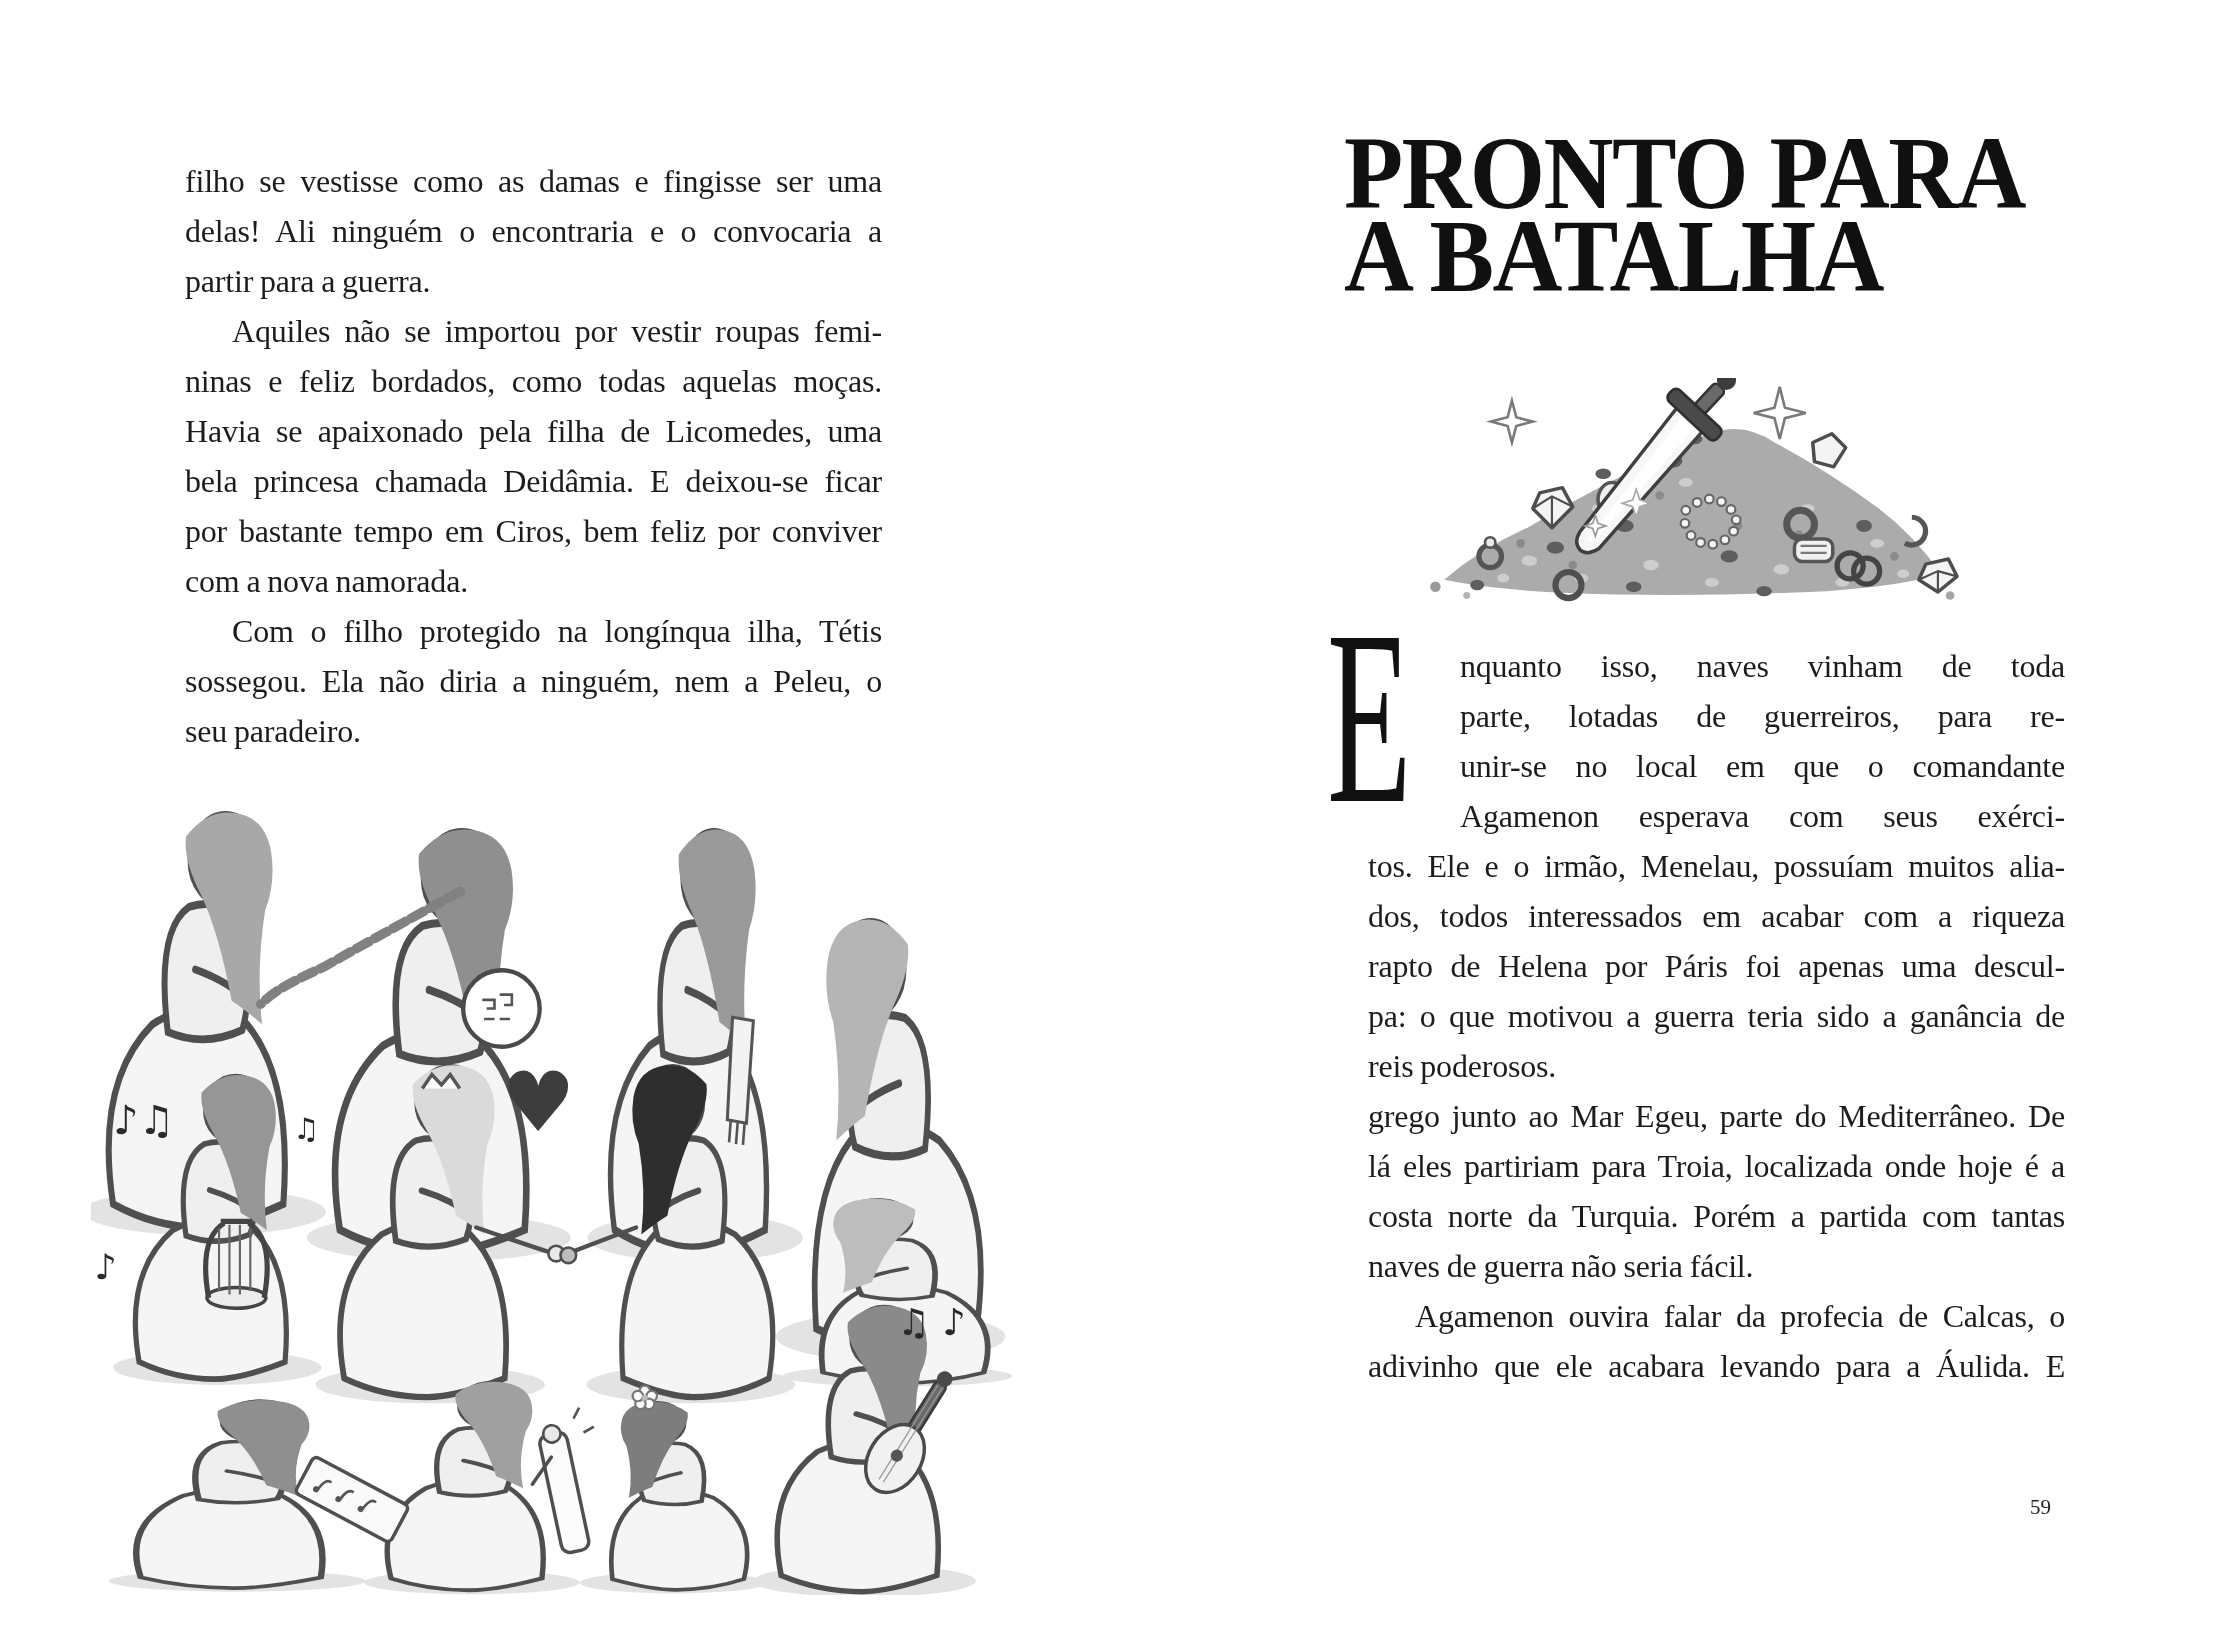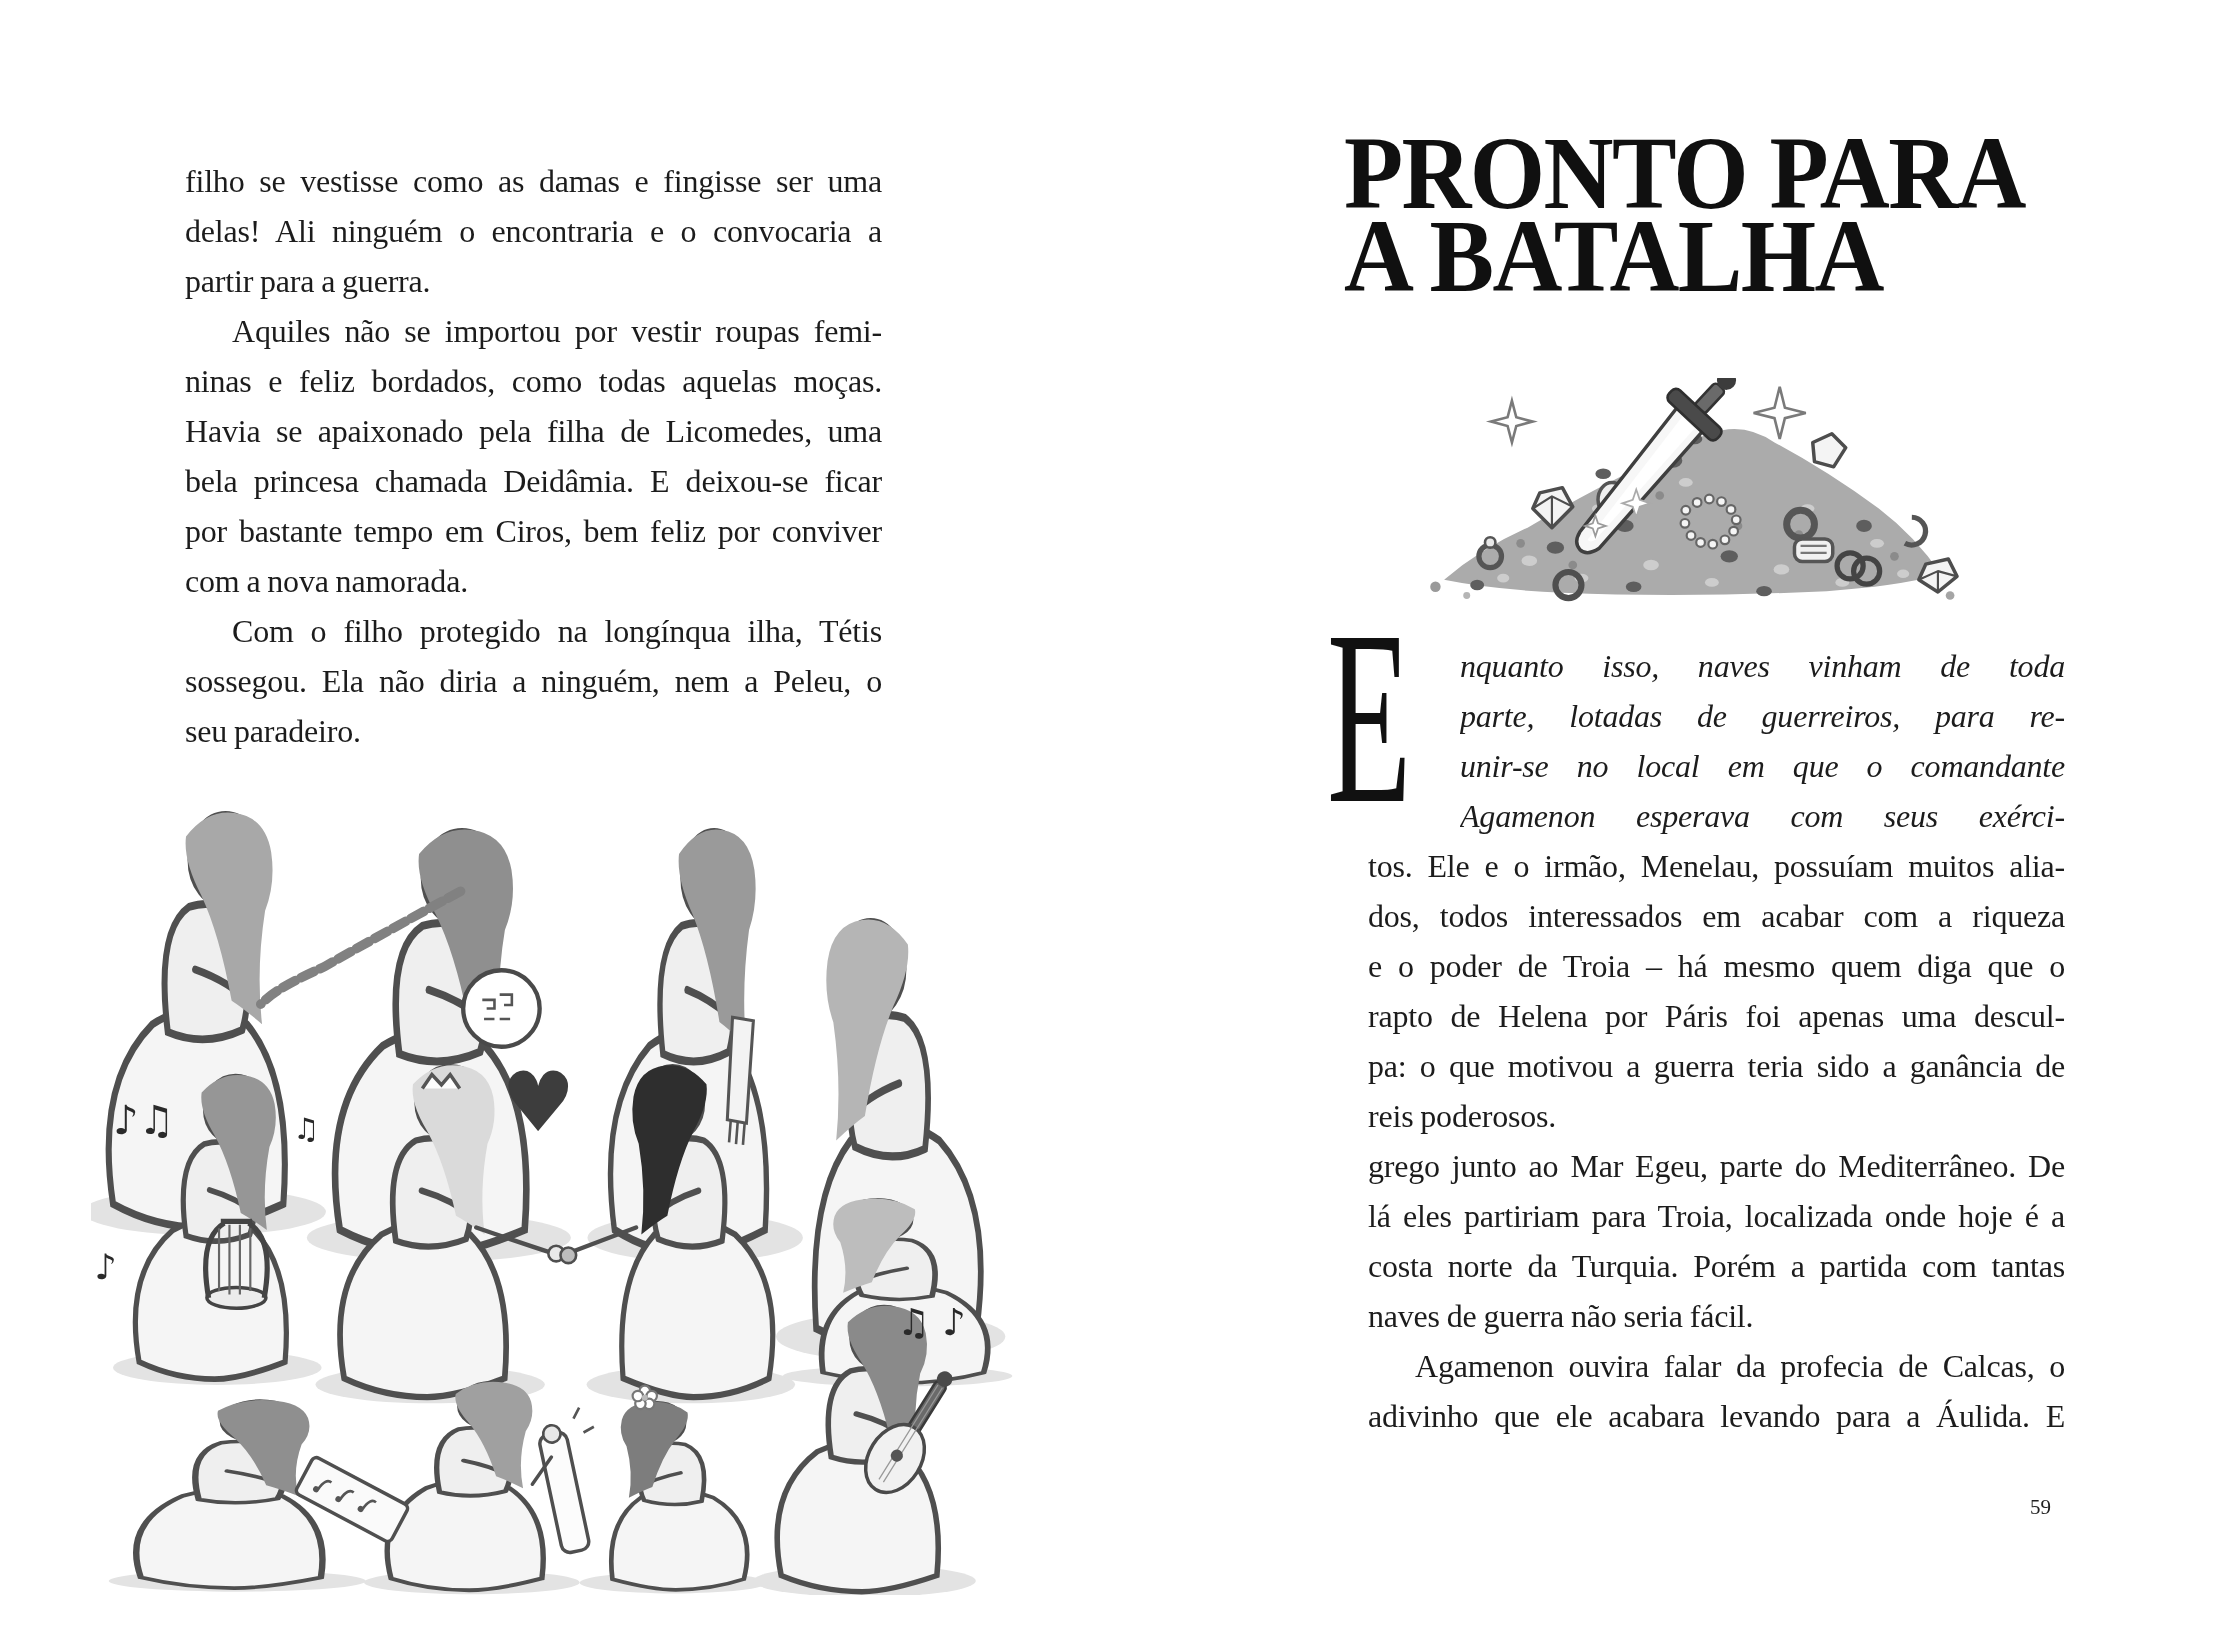"nquanto isso, naves vinham de" .dc-lines { font-style: italic -> none }
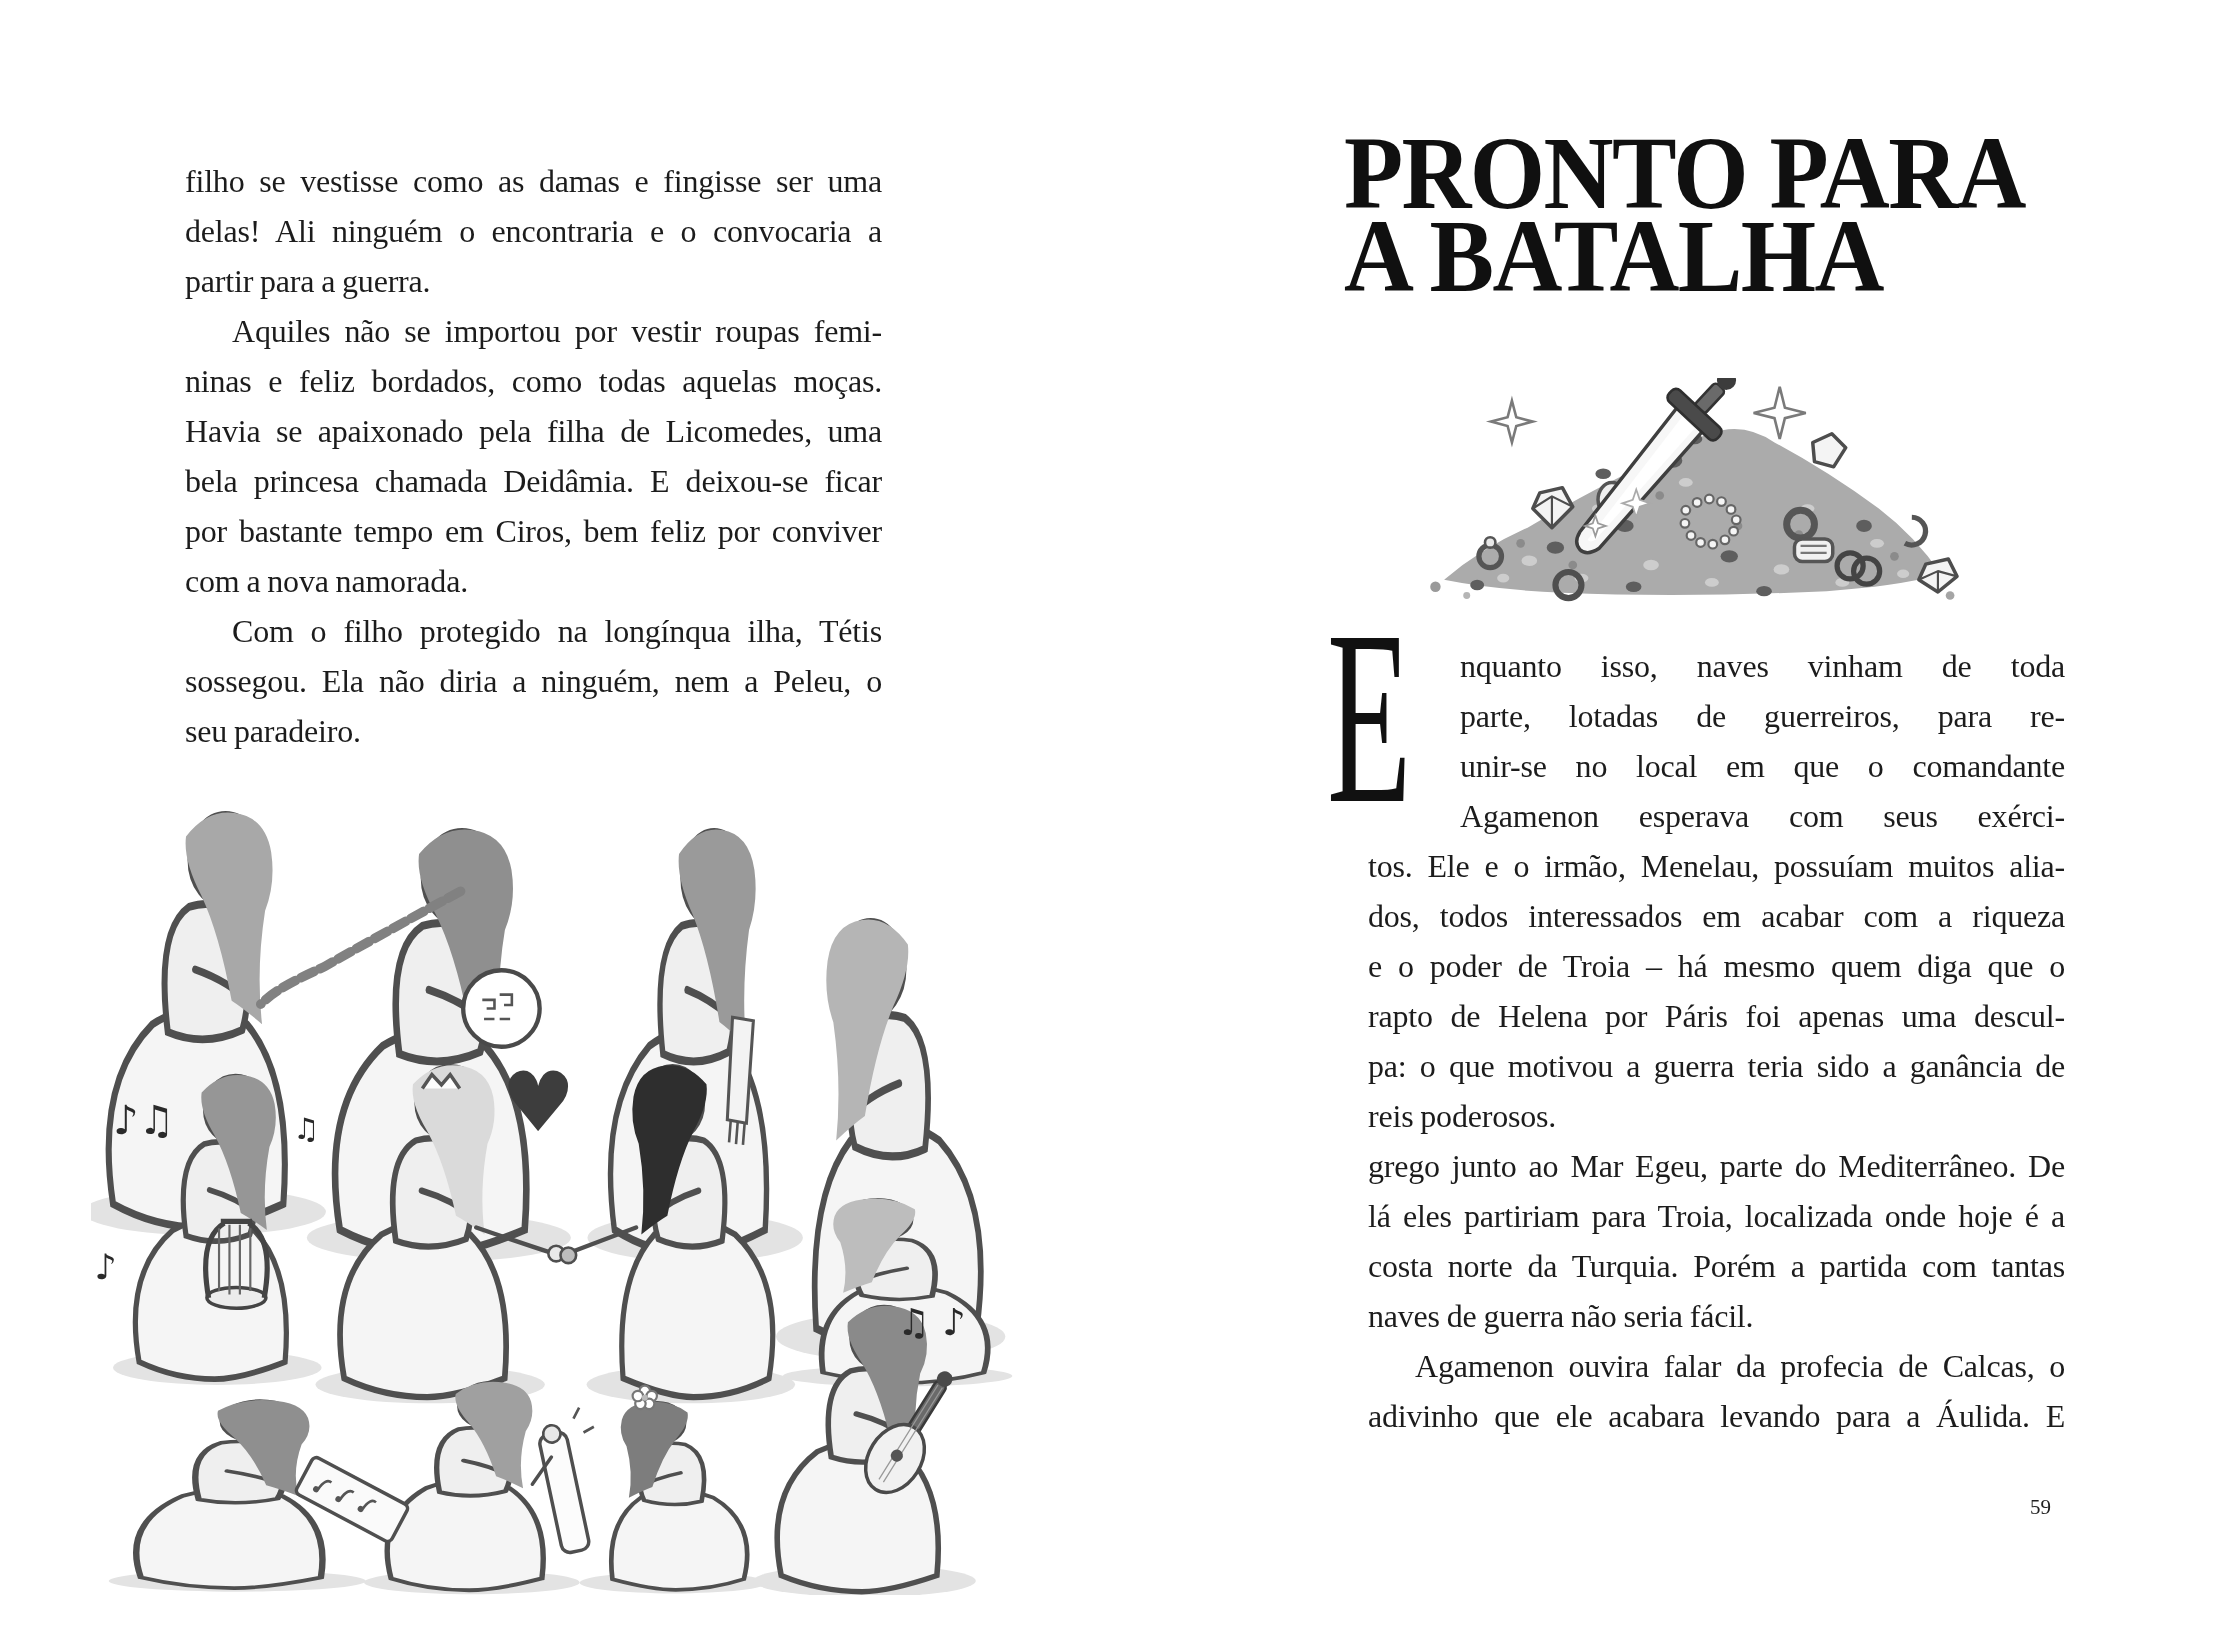"e o poder de Troia" div.line { html: <div>e o poder de Troia – há mesmo quem diga que o</div> -> none }
